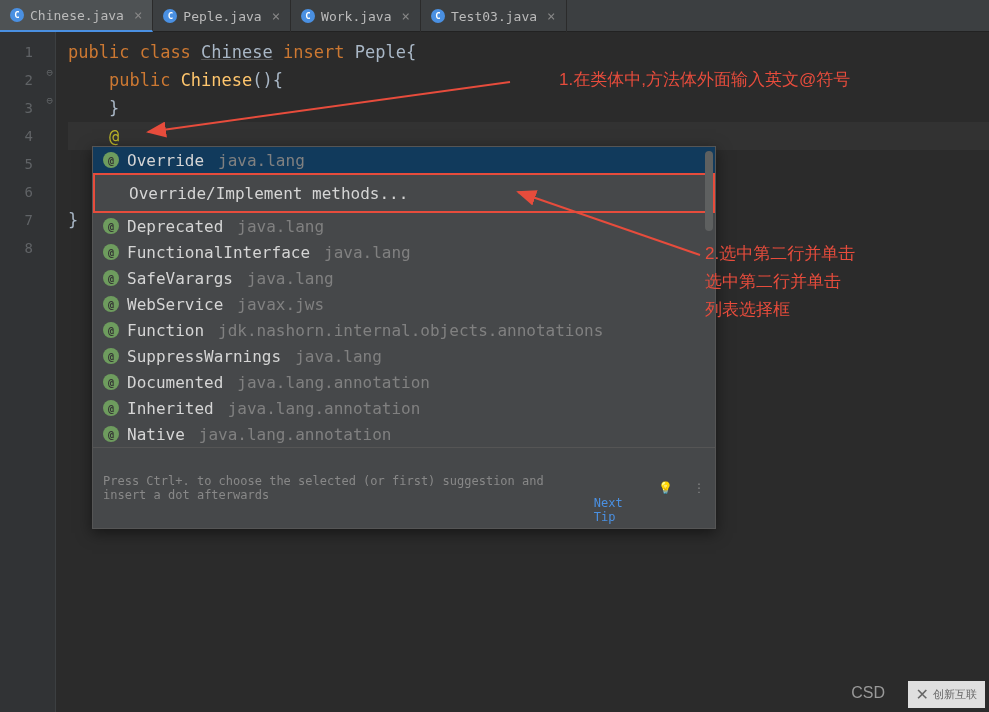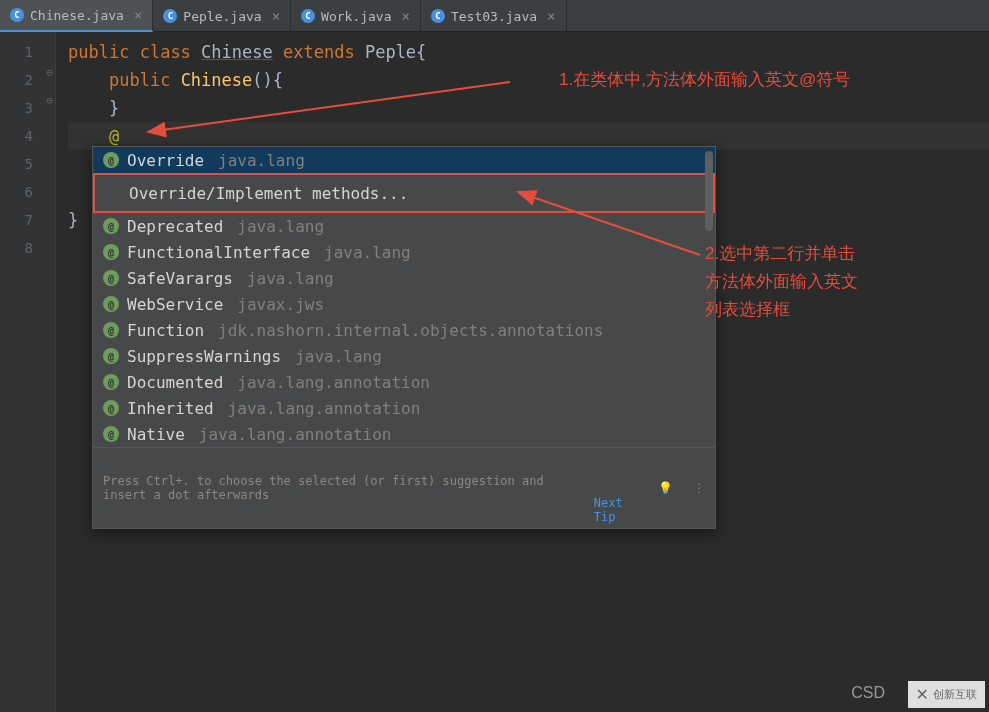"extends" span.kw { text: extends -> insert }
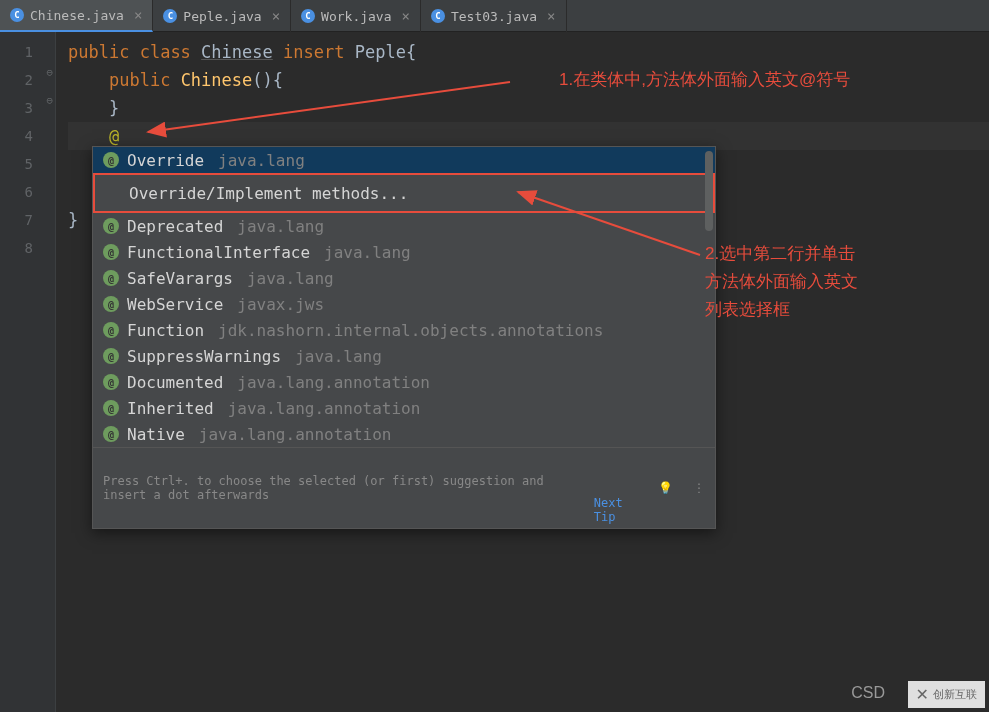"方法体外面输入英文" div { text: 方法体外面输入英文 -> 选中第二行并单击 }
